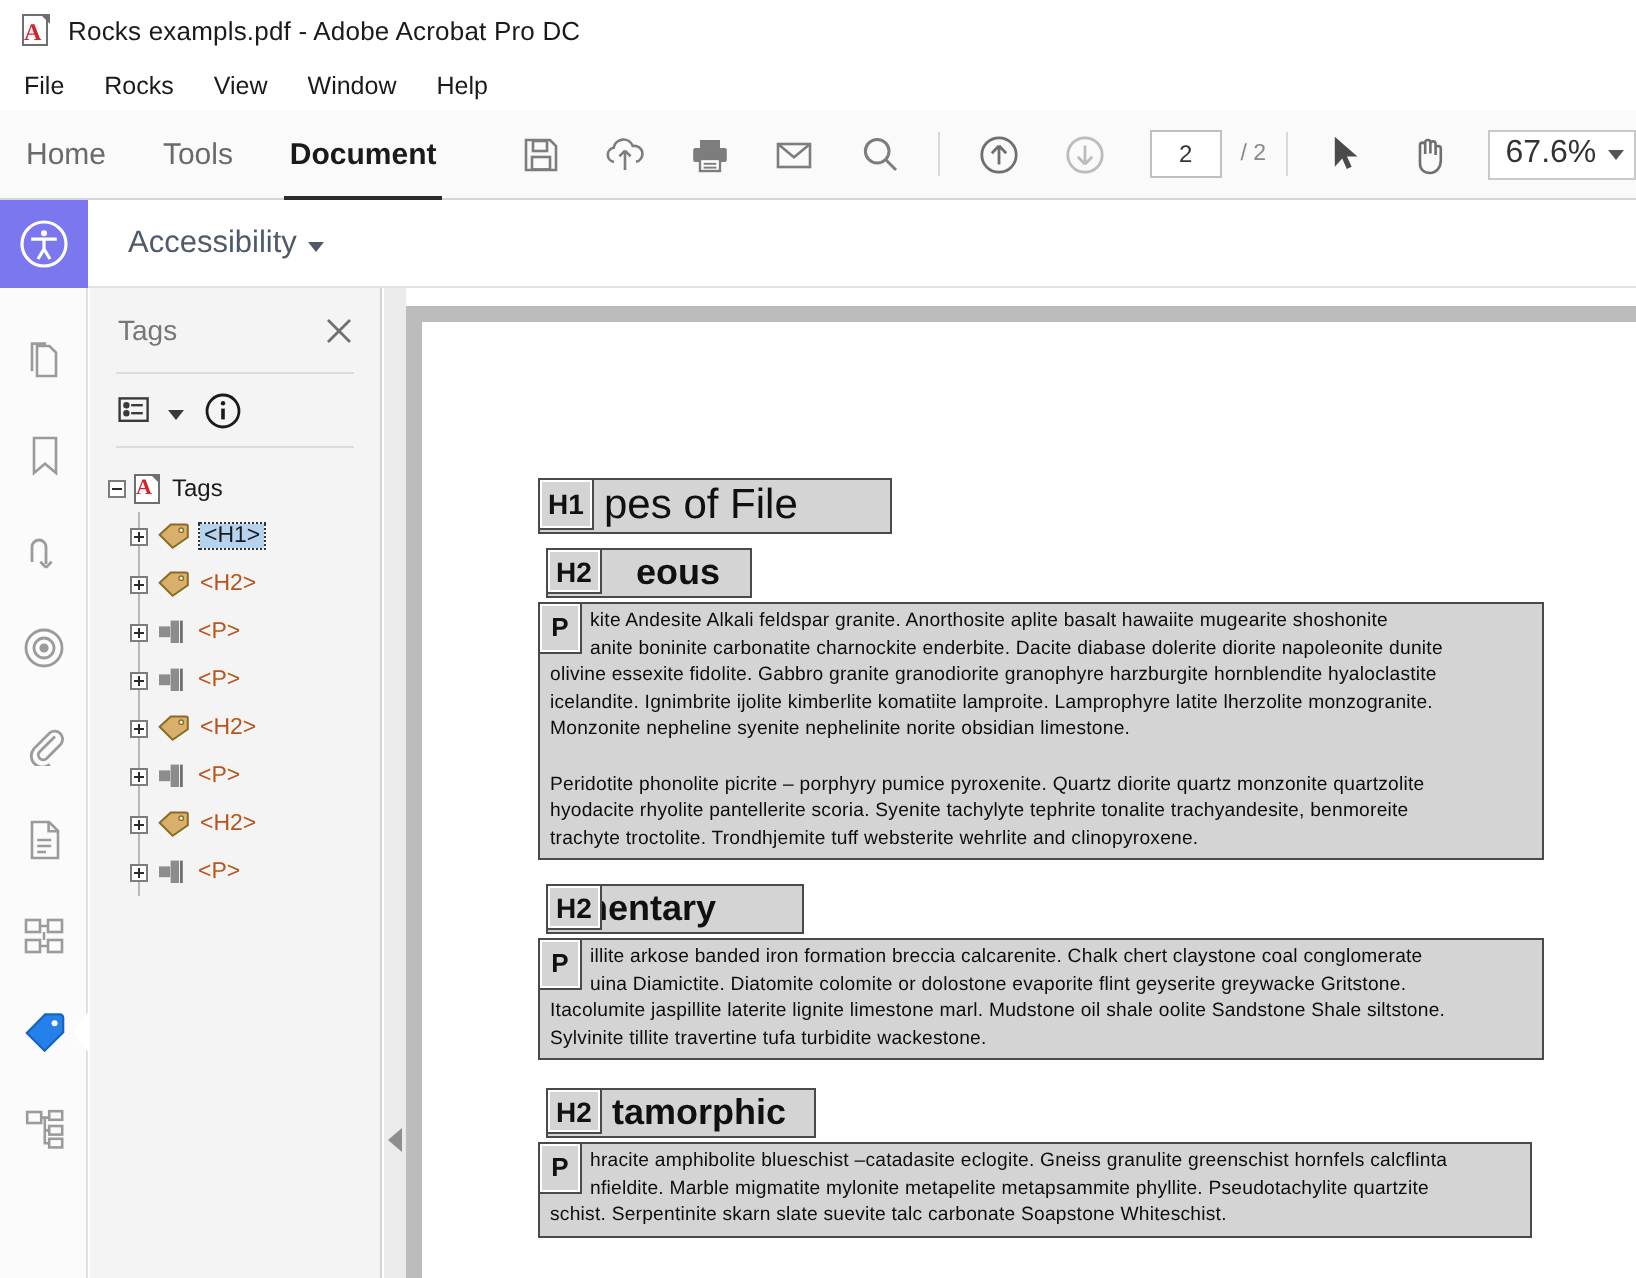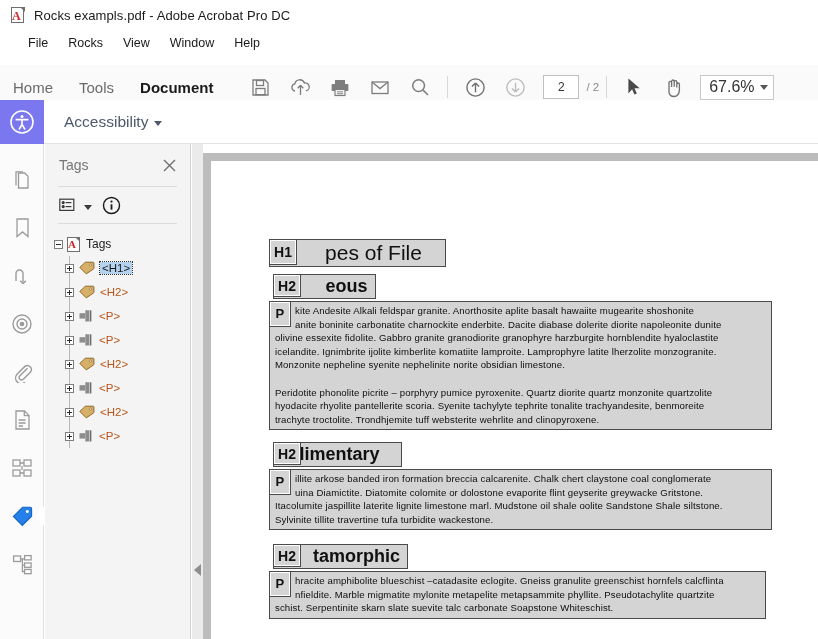"File" .menubar .mi:first-child { margin-left: 16px -> none }
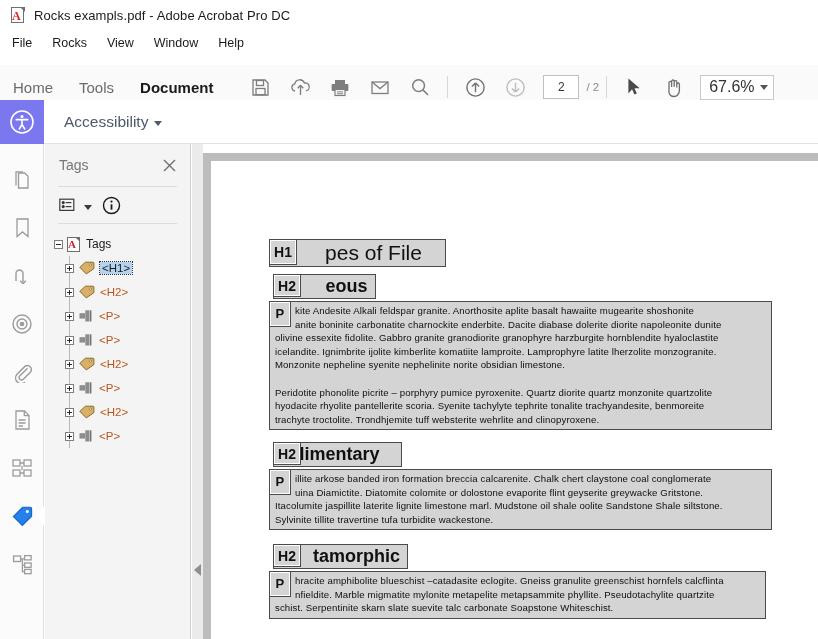"Home" .toolbar { justify-content: none -> space-between; top: 65px -> 55px }
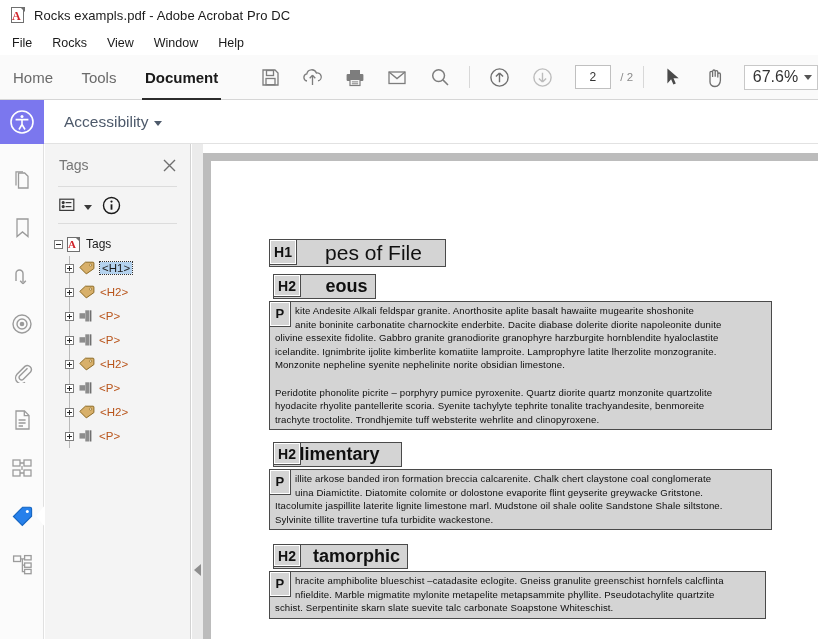"H1" .hdrbox { justify-content: center -> none }
